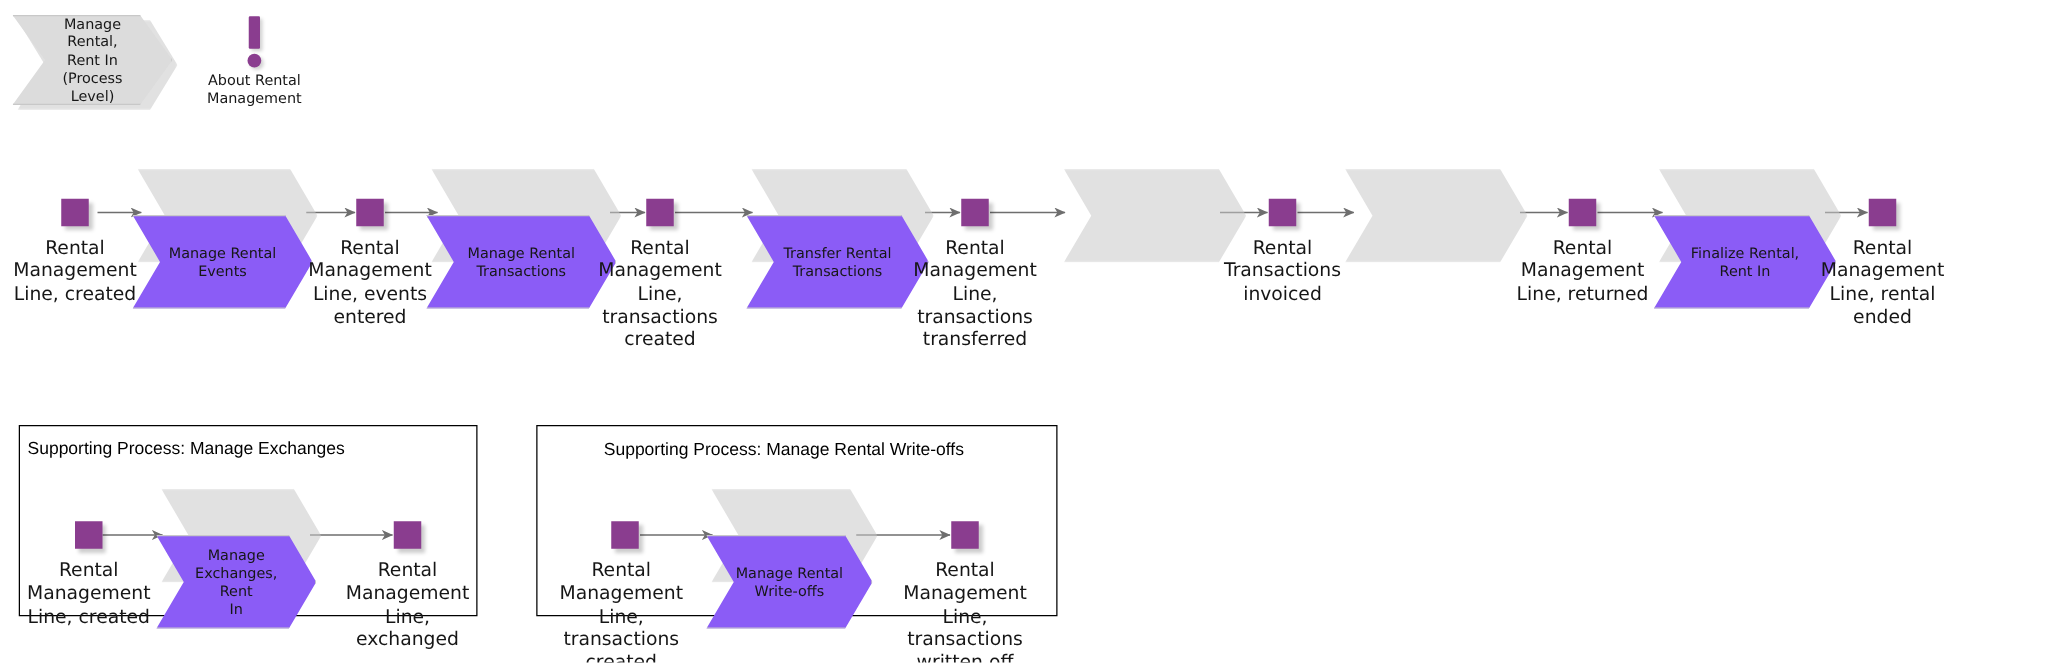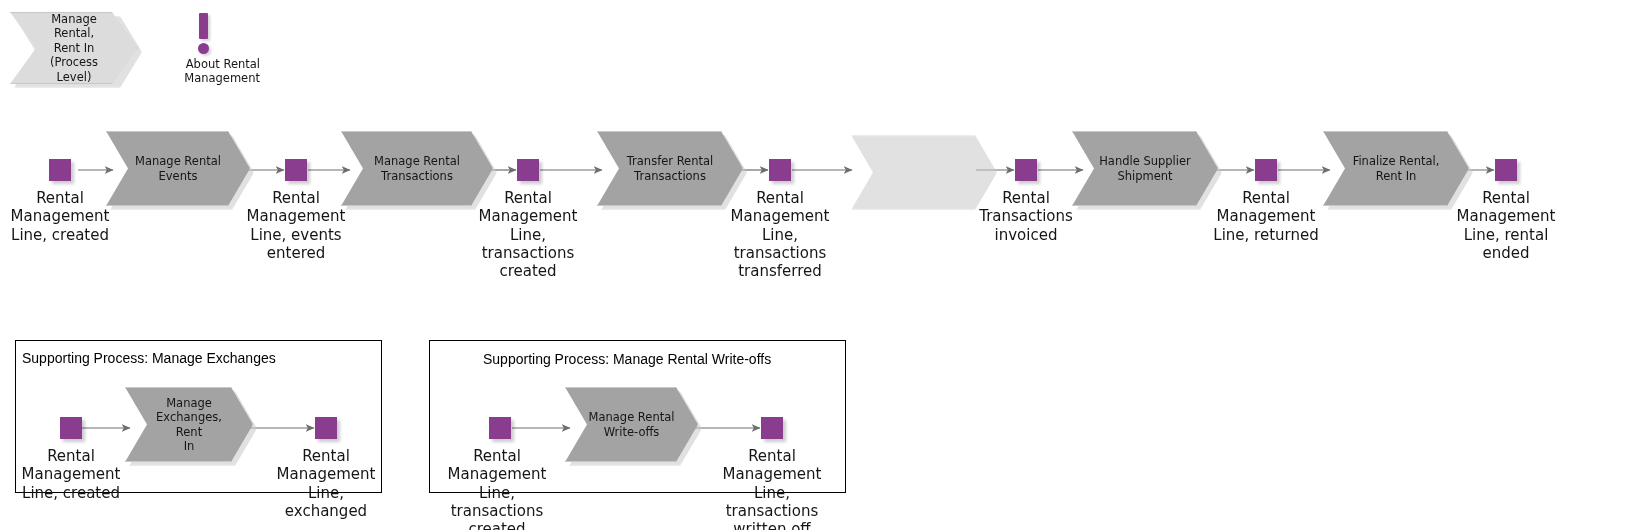"About Rental" .note-label { text-align: right -> center }
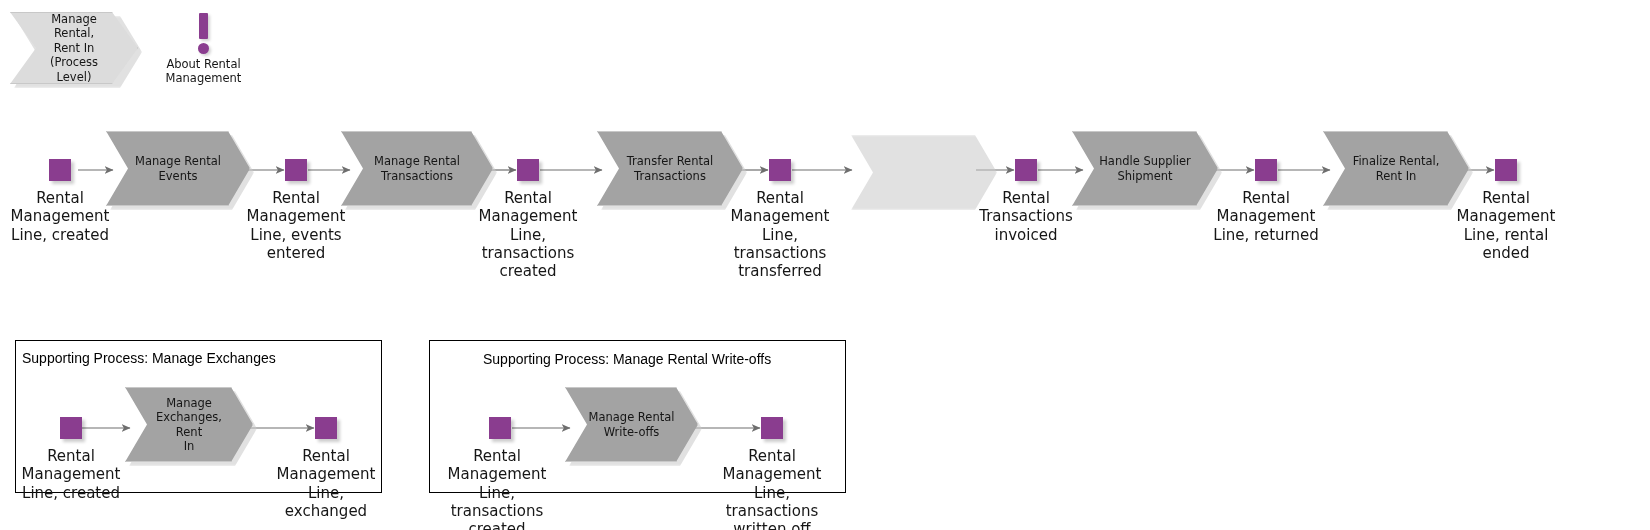"Manage Rental" .chev { background: #a3a3a3 -> #8b5cf6; margin-top: none -> 41px }
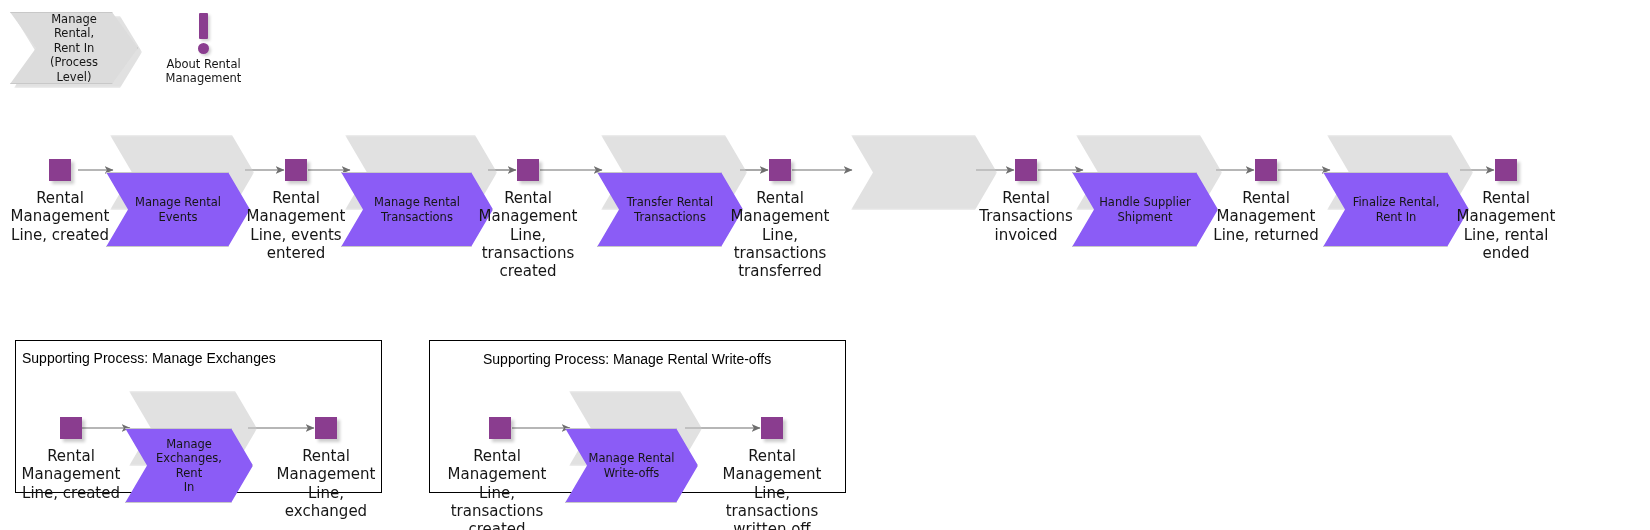"Handle Supplier" div.chev { html: <div> <span>Handle Supplier Shipment</span> </div> -> none }
